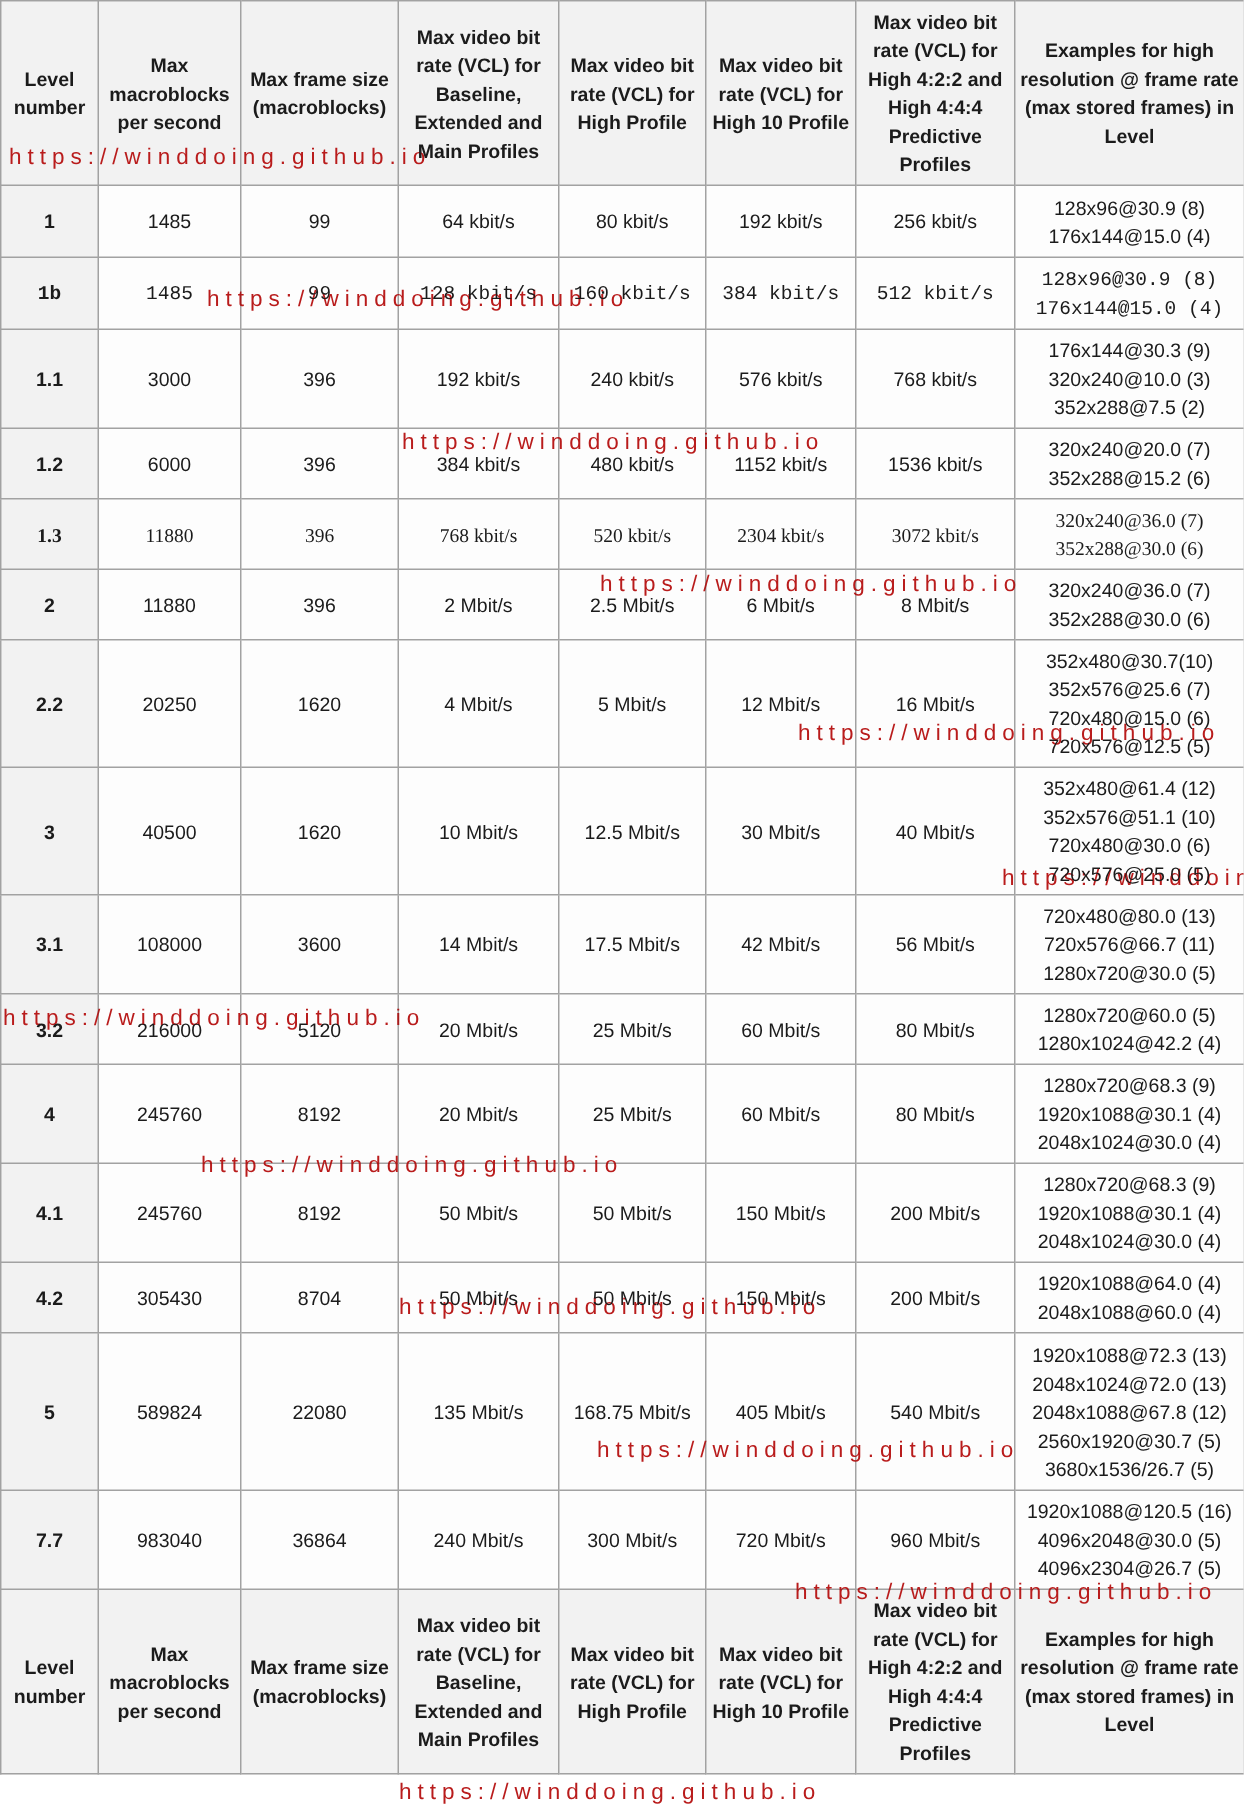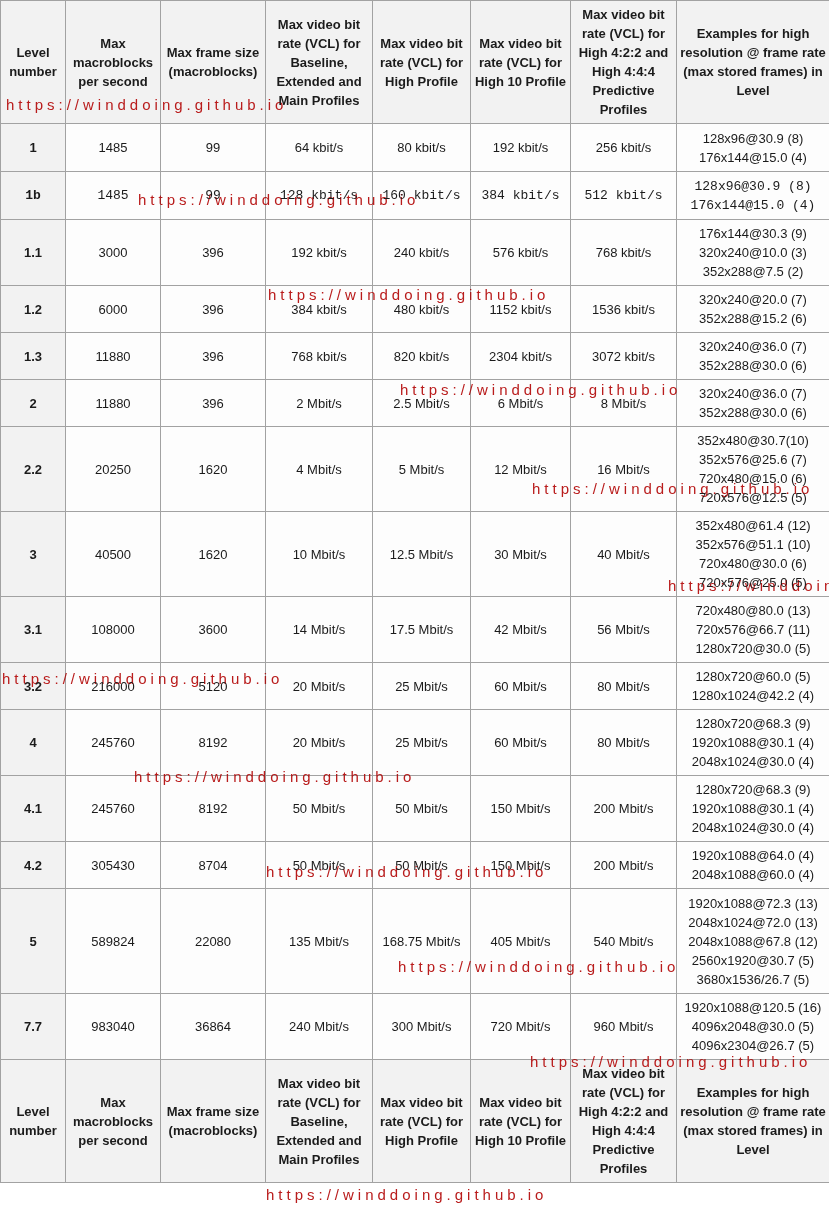"1.3" tr { font-family: none -> Liberation Serif, serif }
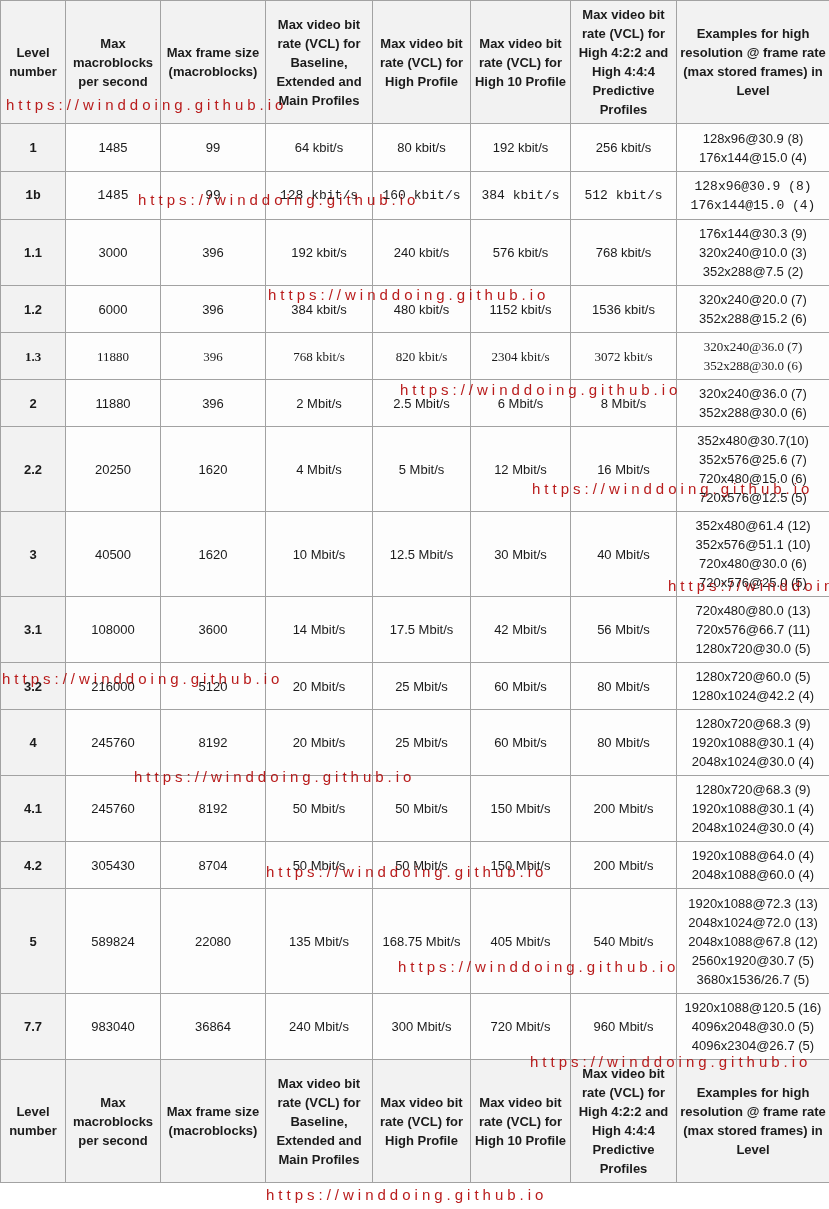"820 kbit/s" td { text: 820 -> 520 }
